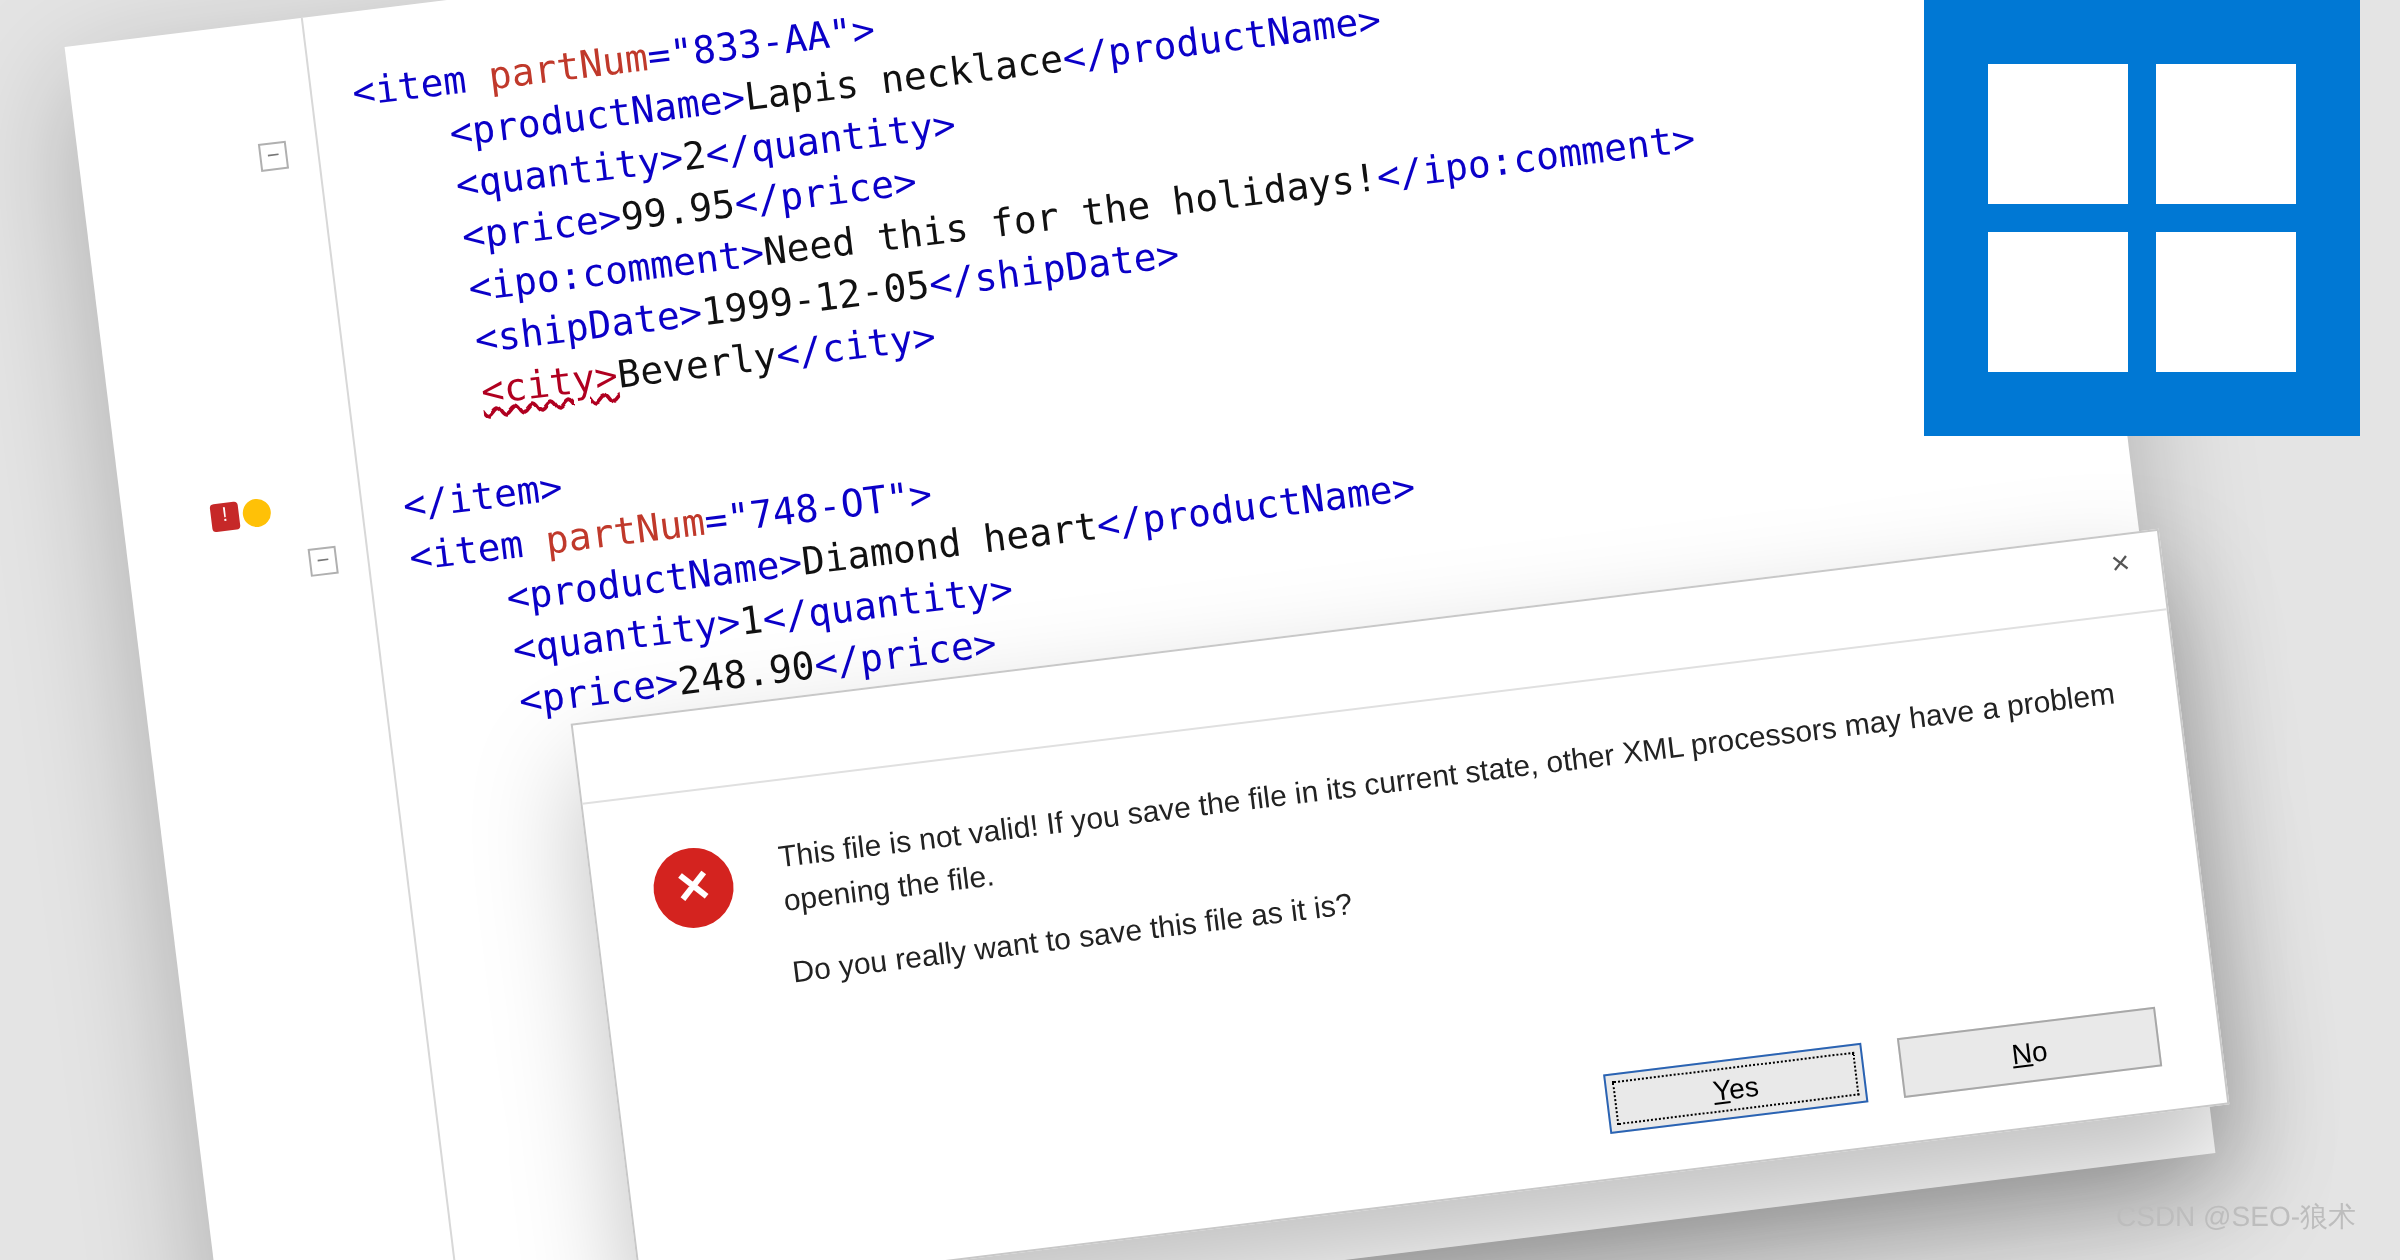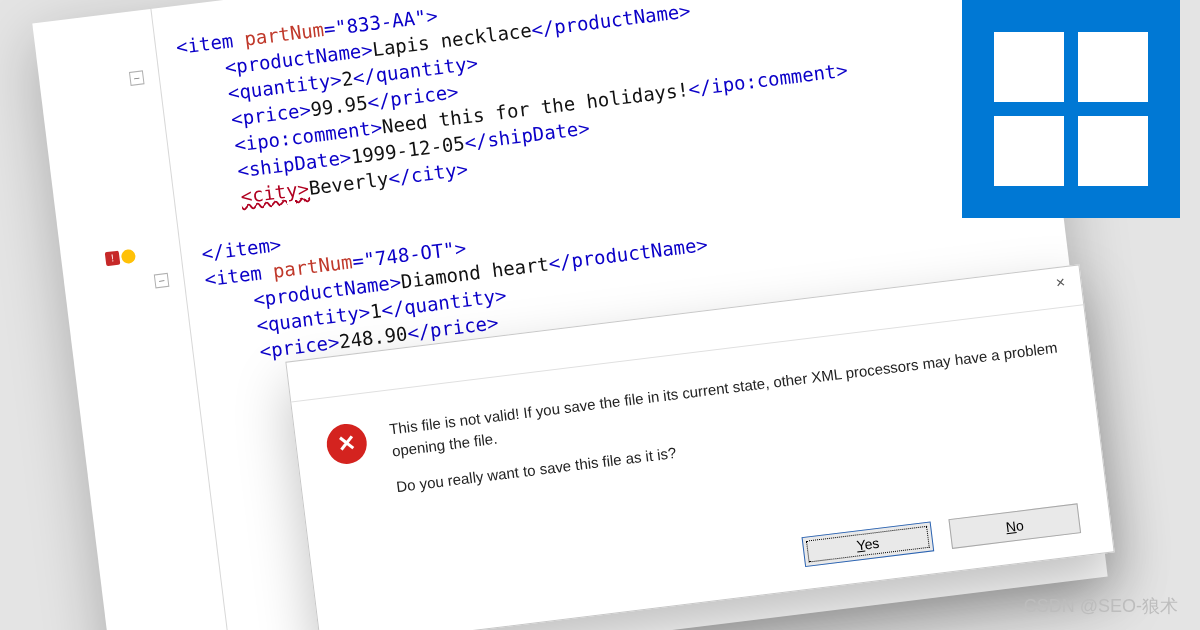"CSDN @SEO-狼术" .watermark { font-size: 18px -> 14px }
